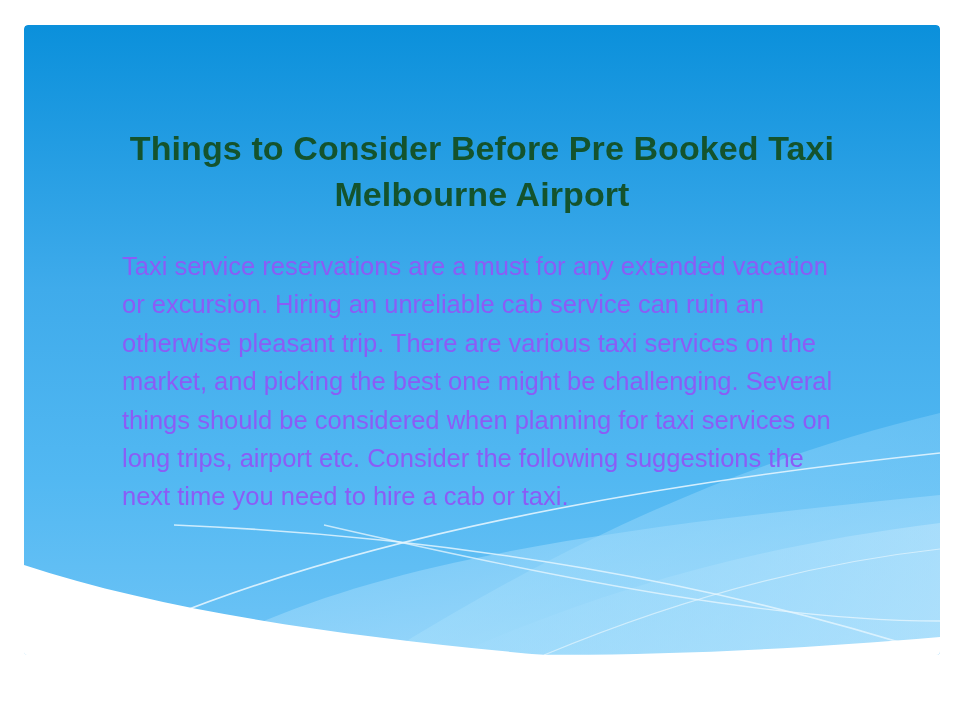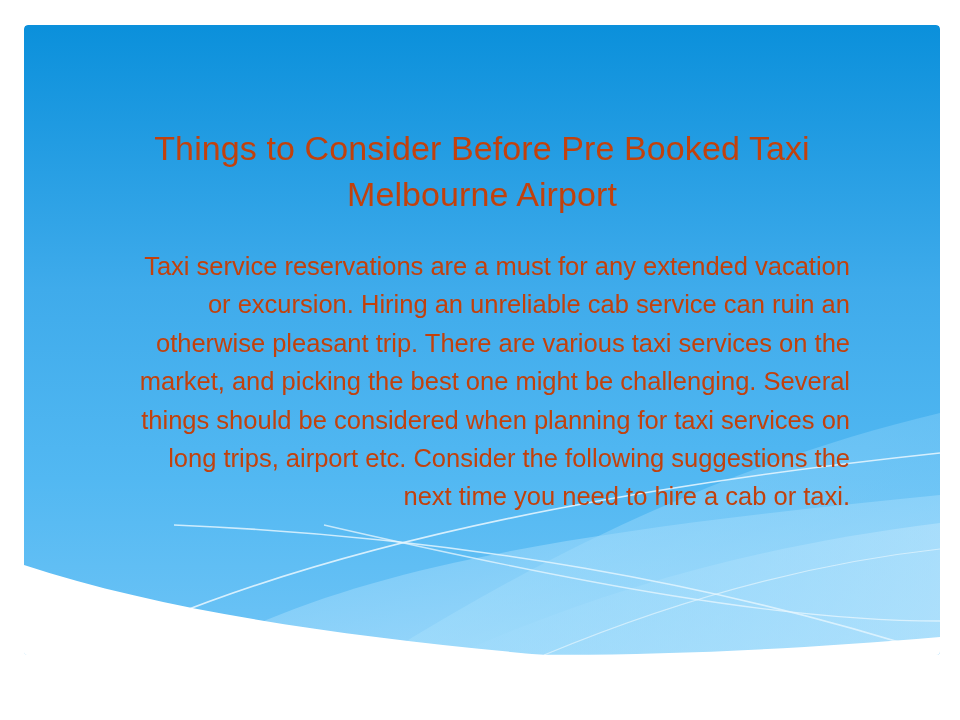"Things to Consider Before Pre" .slide-title { color: #c2410c -> #14532d; font-weight: normal -> bold }
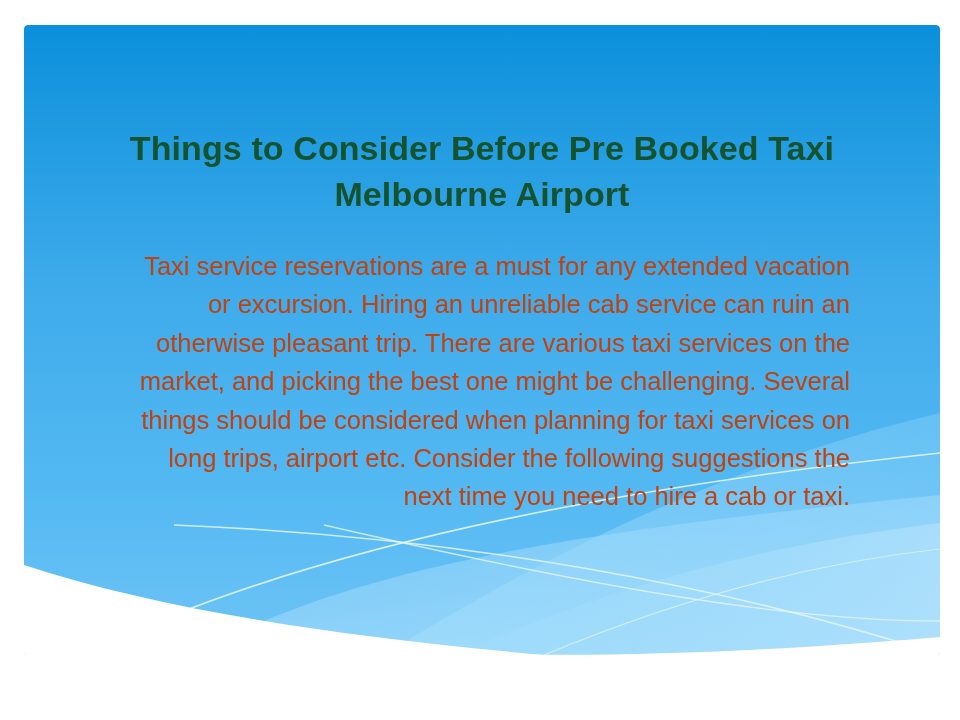"Taxi service reservations are a" .slide-body { color: #c2410c -> #8b5cf6; text-align: right -> left }
